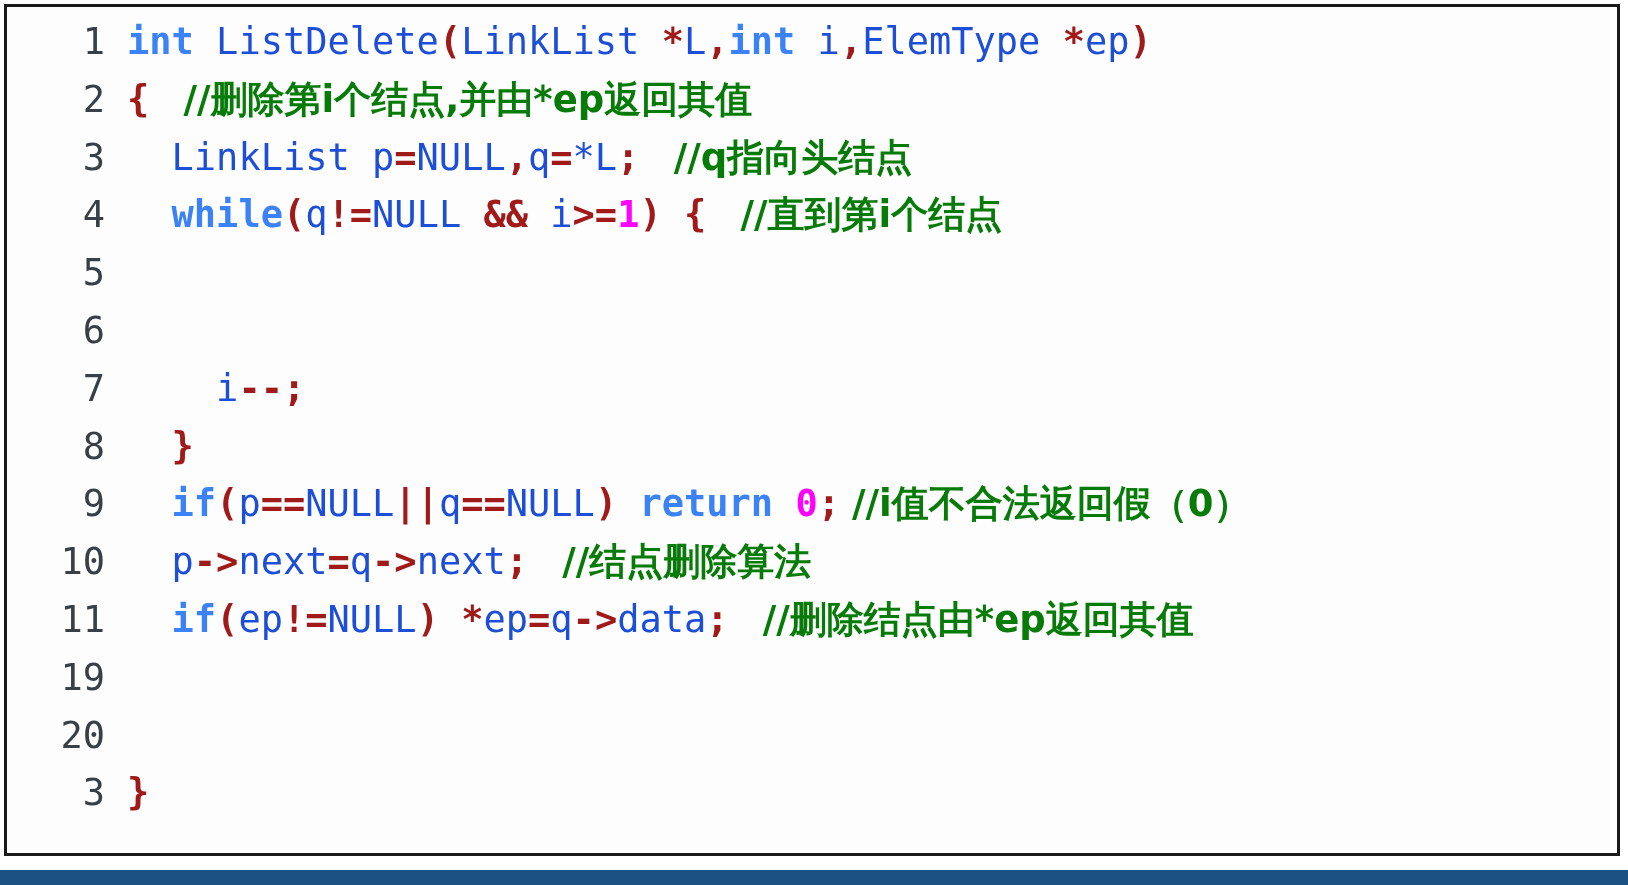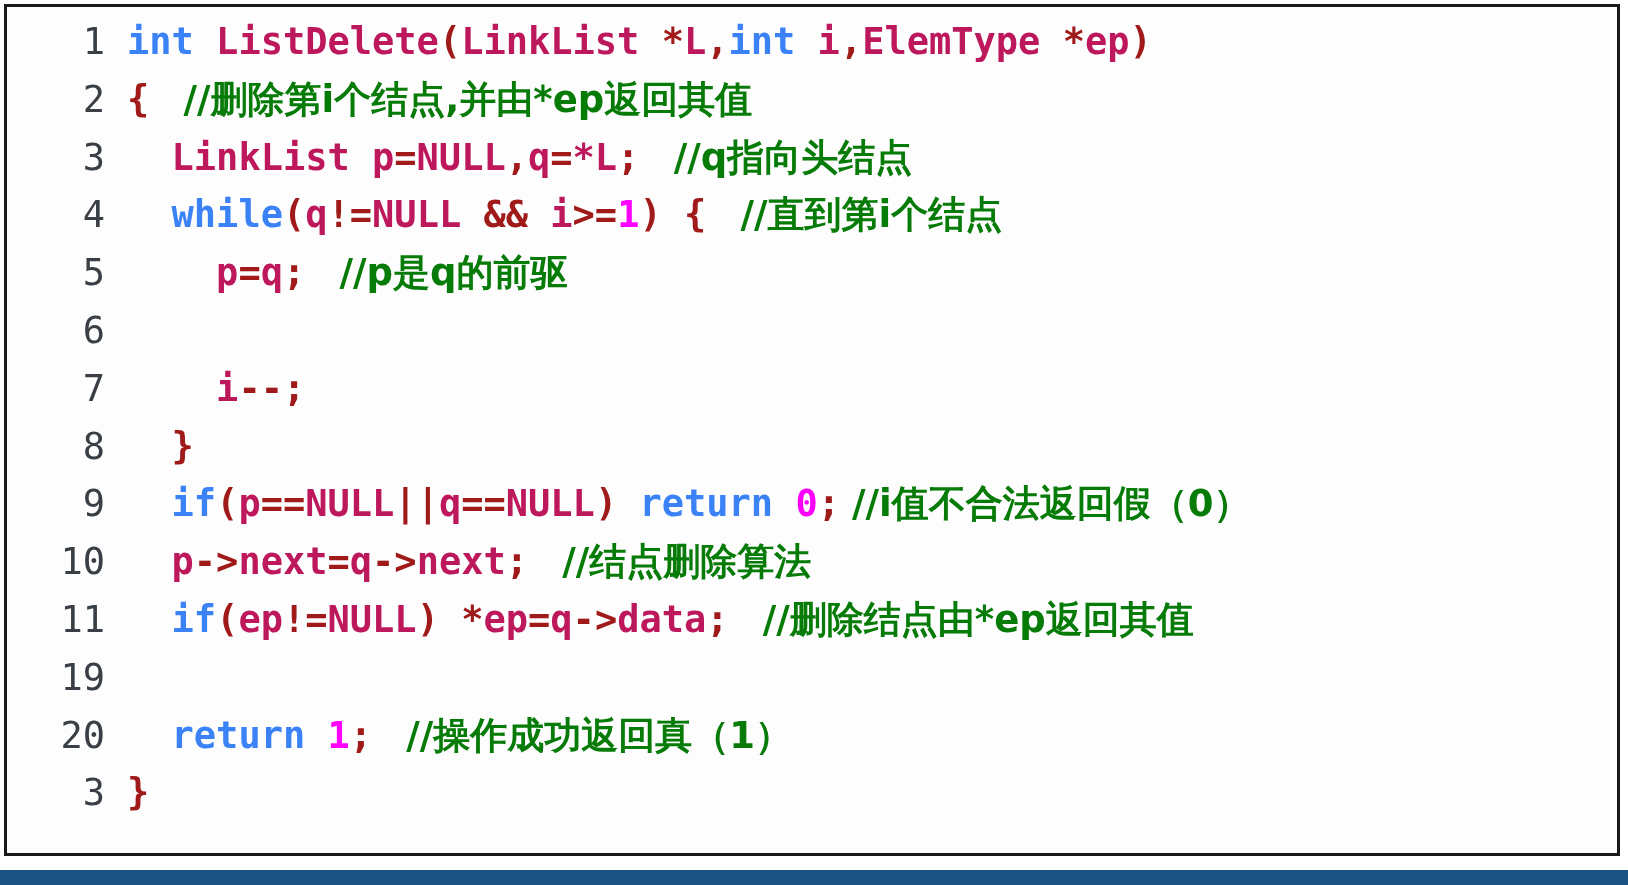"ListDelete" .tok-plain { color: #be185d -> #1d4ed8; font-weight: bold -> normal }
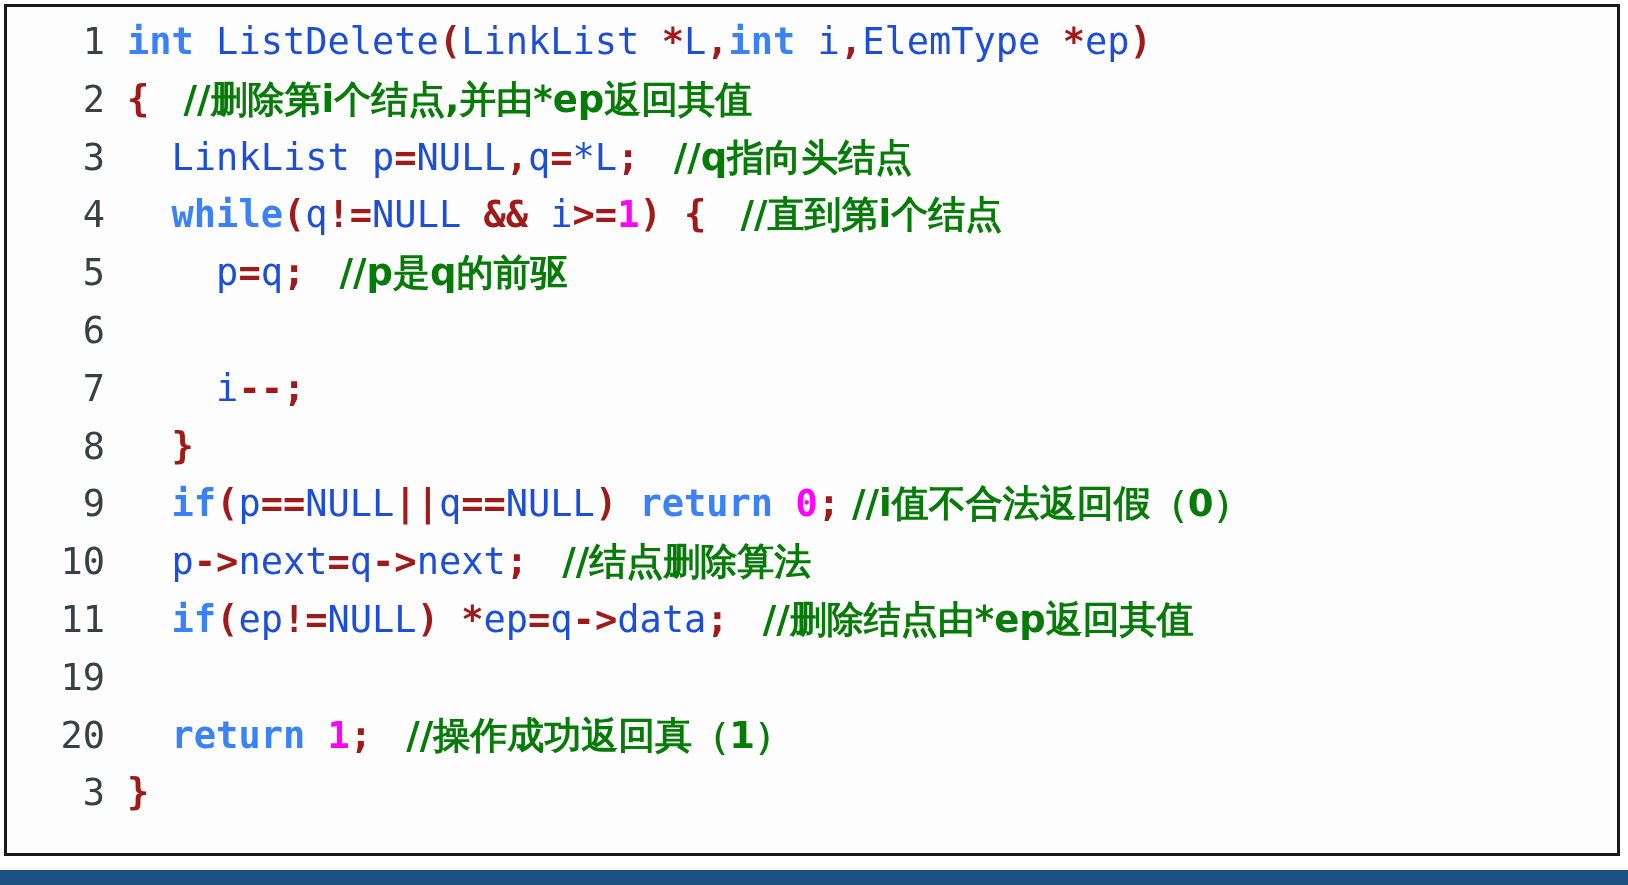"p=q; //p是q的前驱" span.line-code { html: <span><span> p</span><span>=</span><span>q</span><span>;</span><span> </span><span>//p是q的前驱</span></span> -> none }
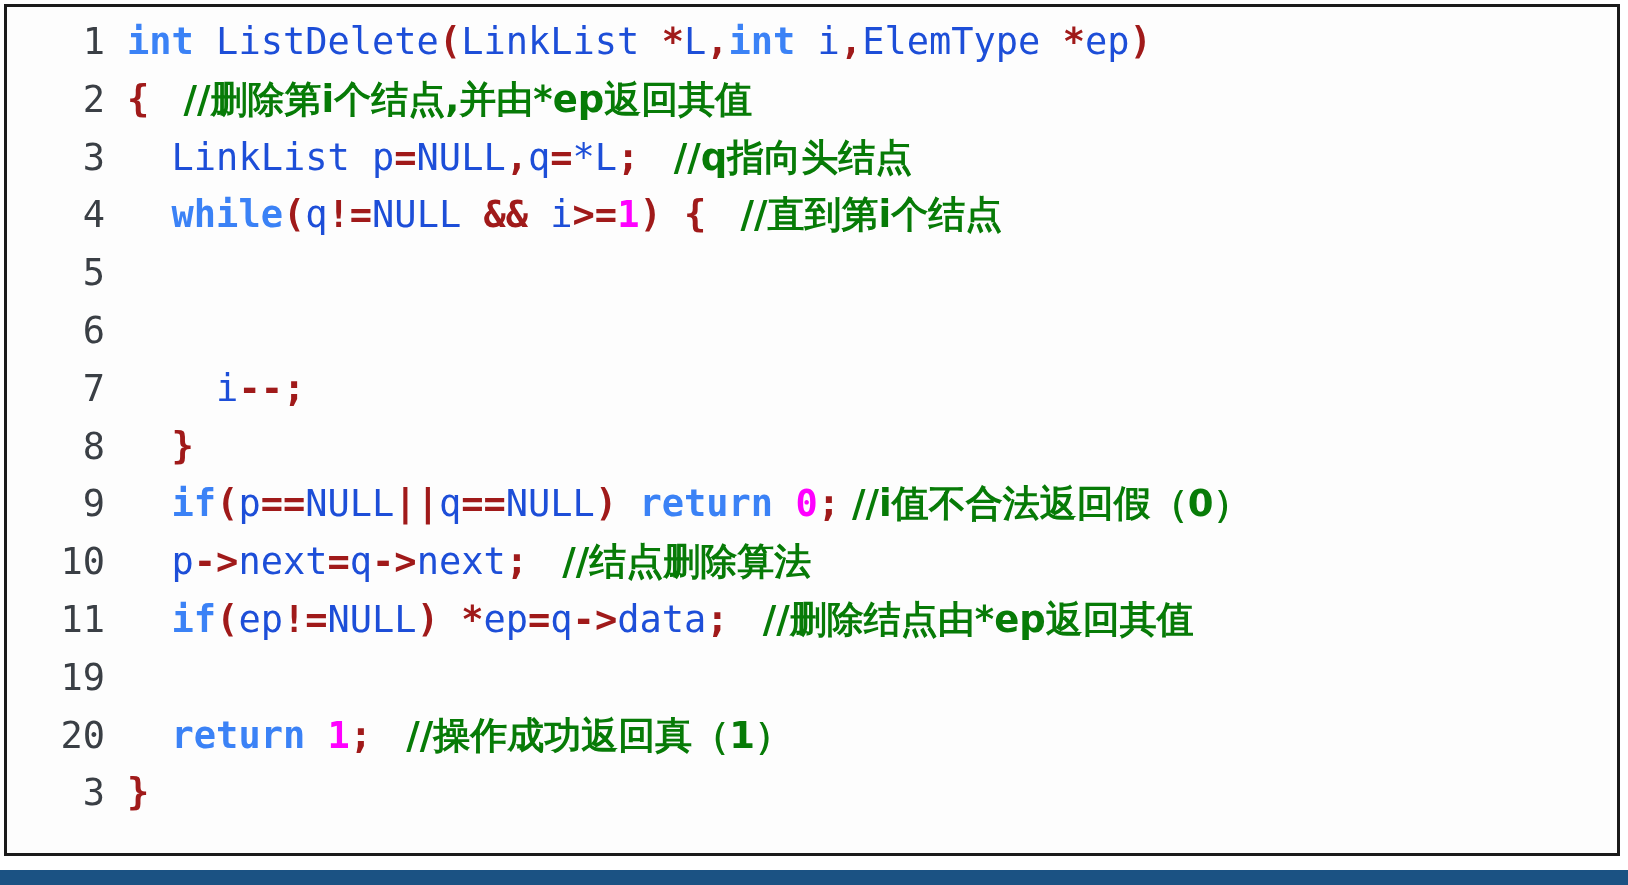"return 1; //操作成功返回真（1）" span.line-code { html: <span><span> </span><span>return</span><span> </span><span>1</span><span>;</span><span> </span><span>//操作成功返回真（1）</span></span> -> none }
